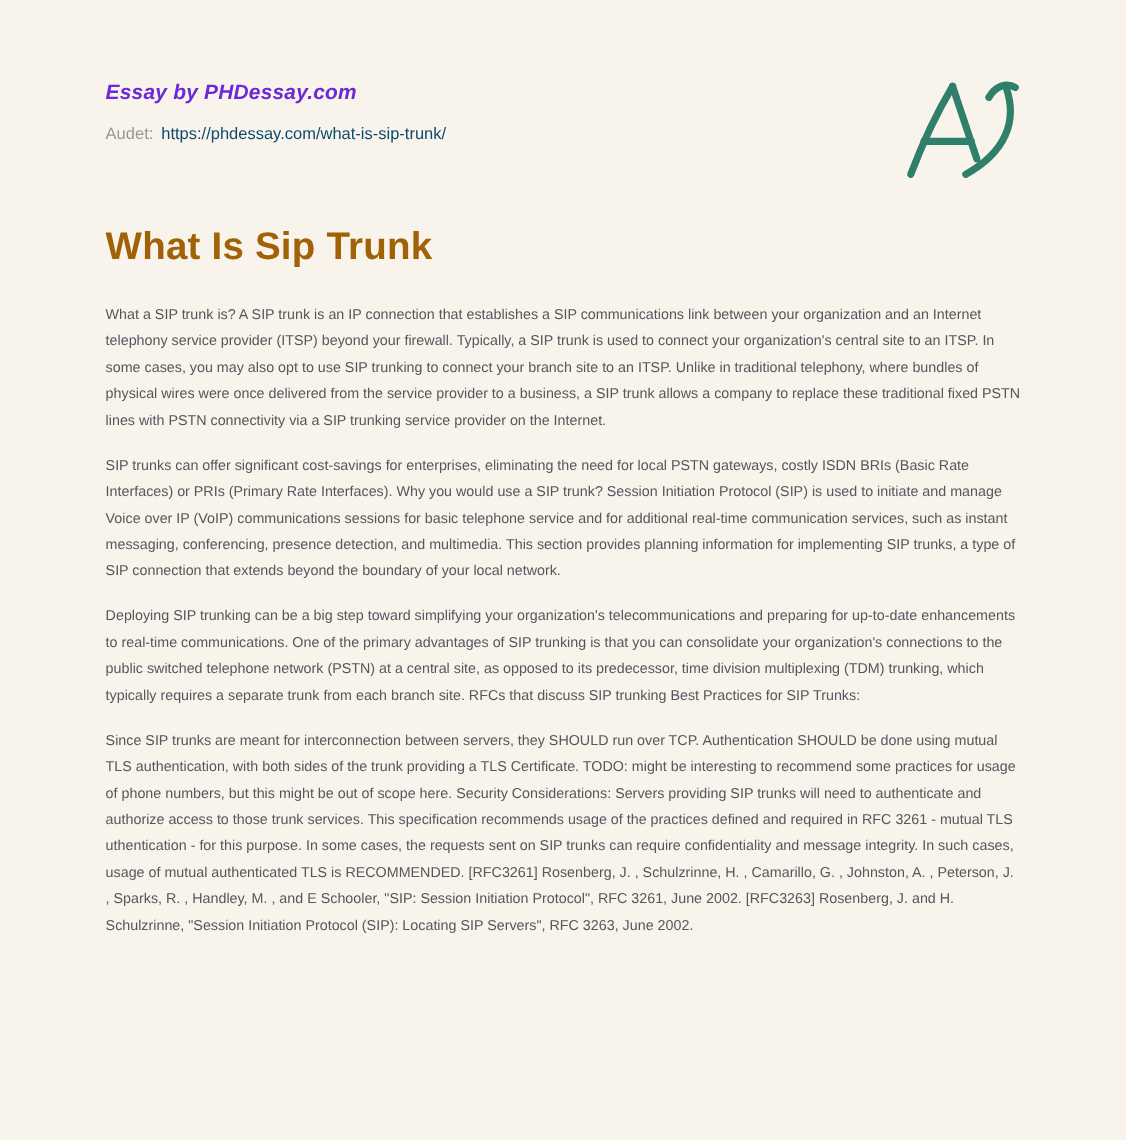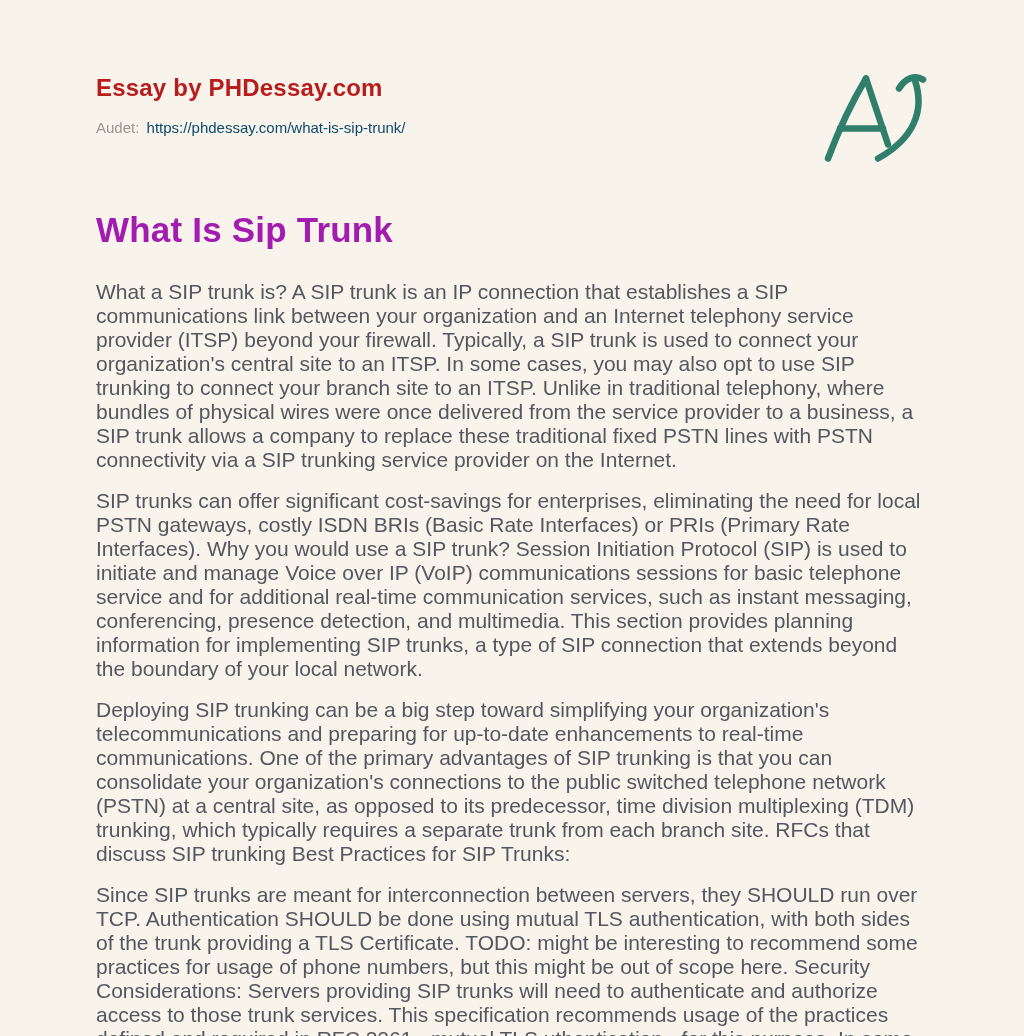"Essay by PHDessay.com" .site-header { color: #b91c1c -> #6d28d9; font-size: 24px -> 19px; font-style: none -> italic }
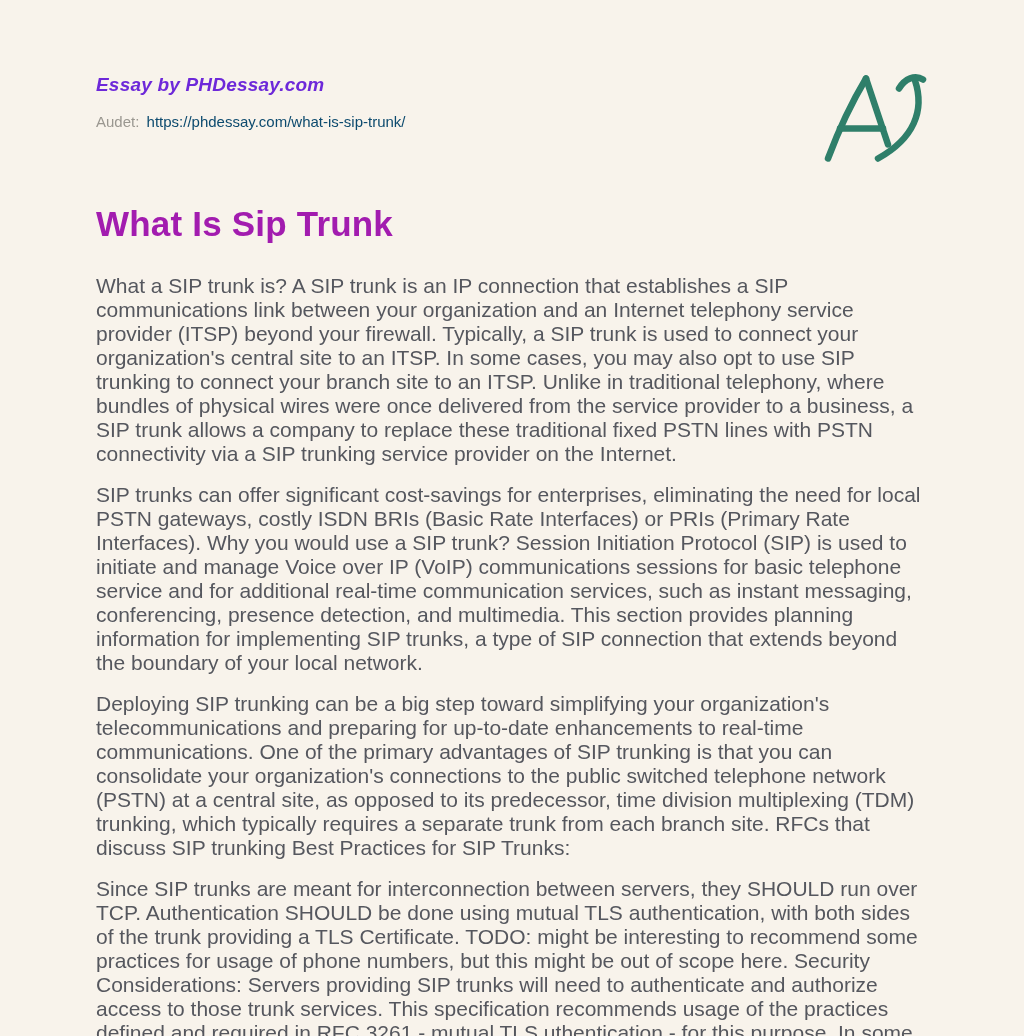"What Is Sip Trunk" .page-title { color: #a21caf -> #a16207 }
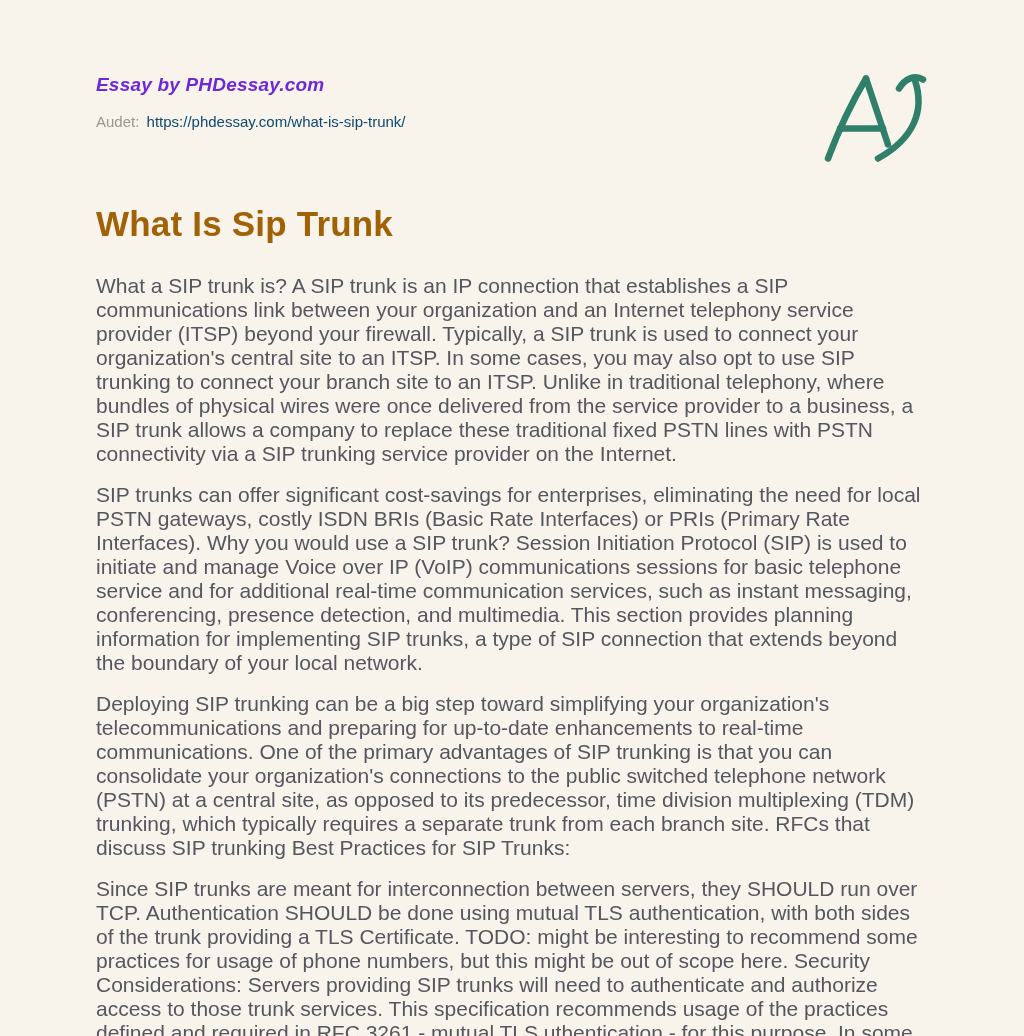"What a SIP trunk is?" .article p { font-size: 21px -> 13px }
